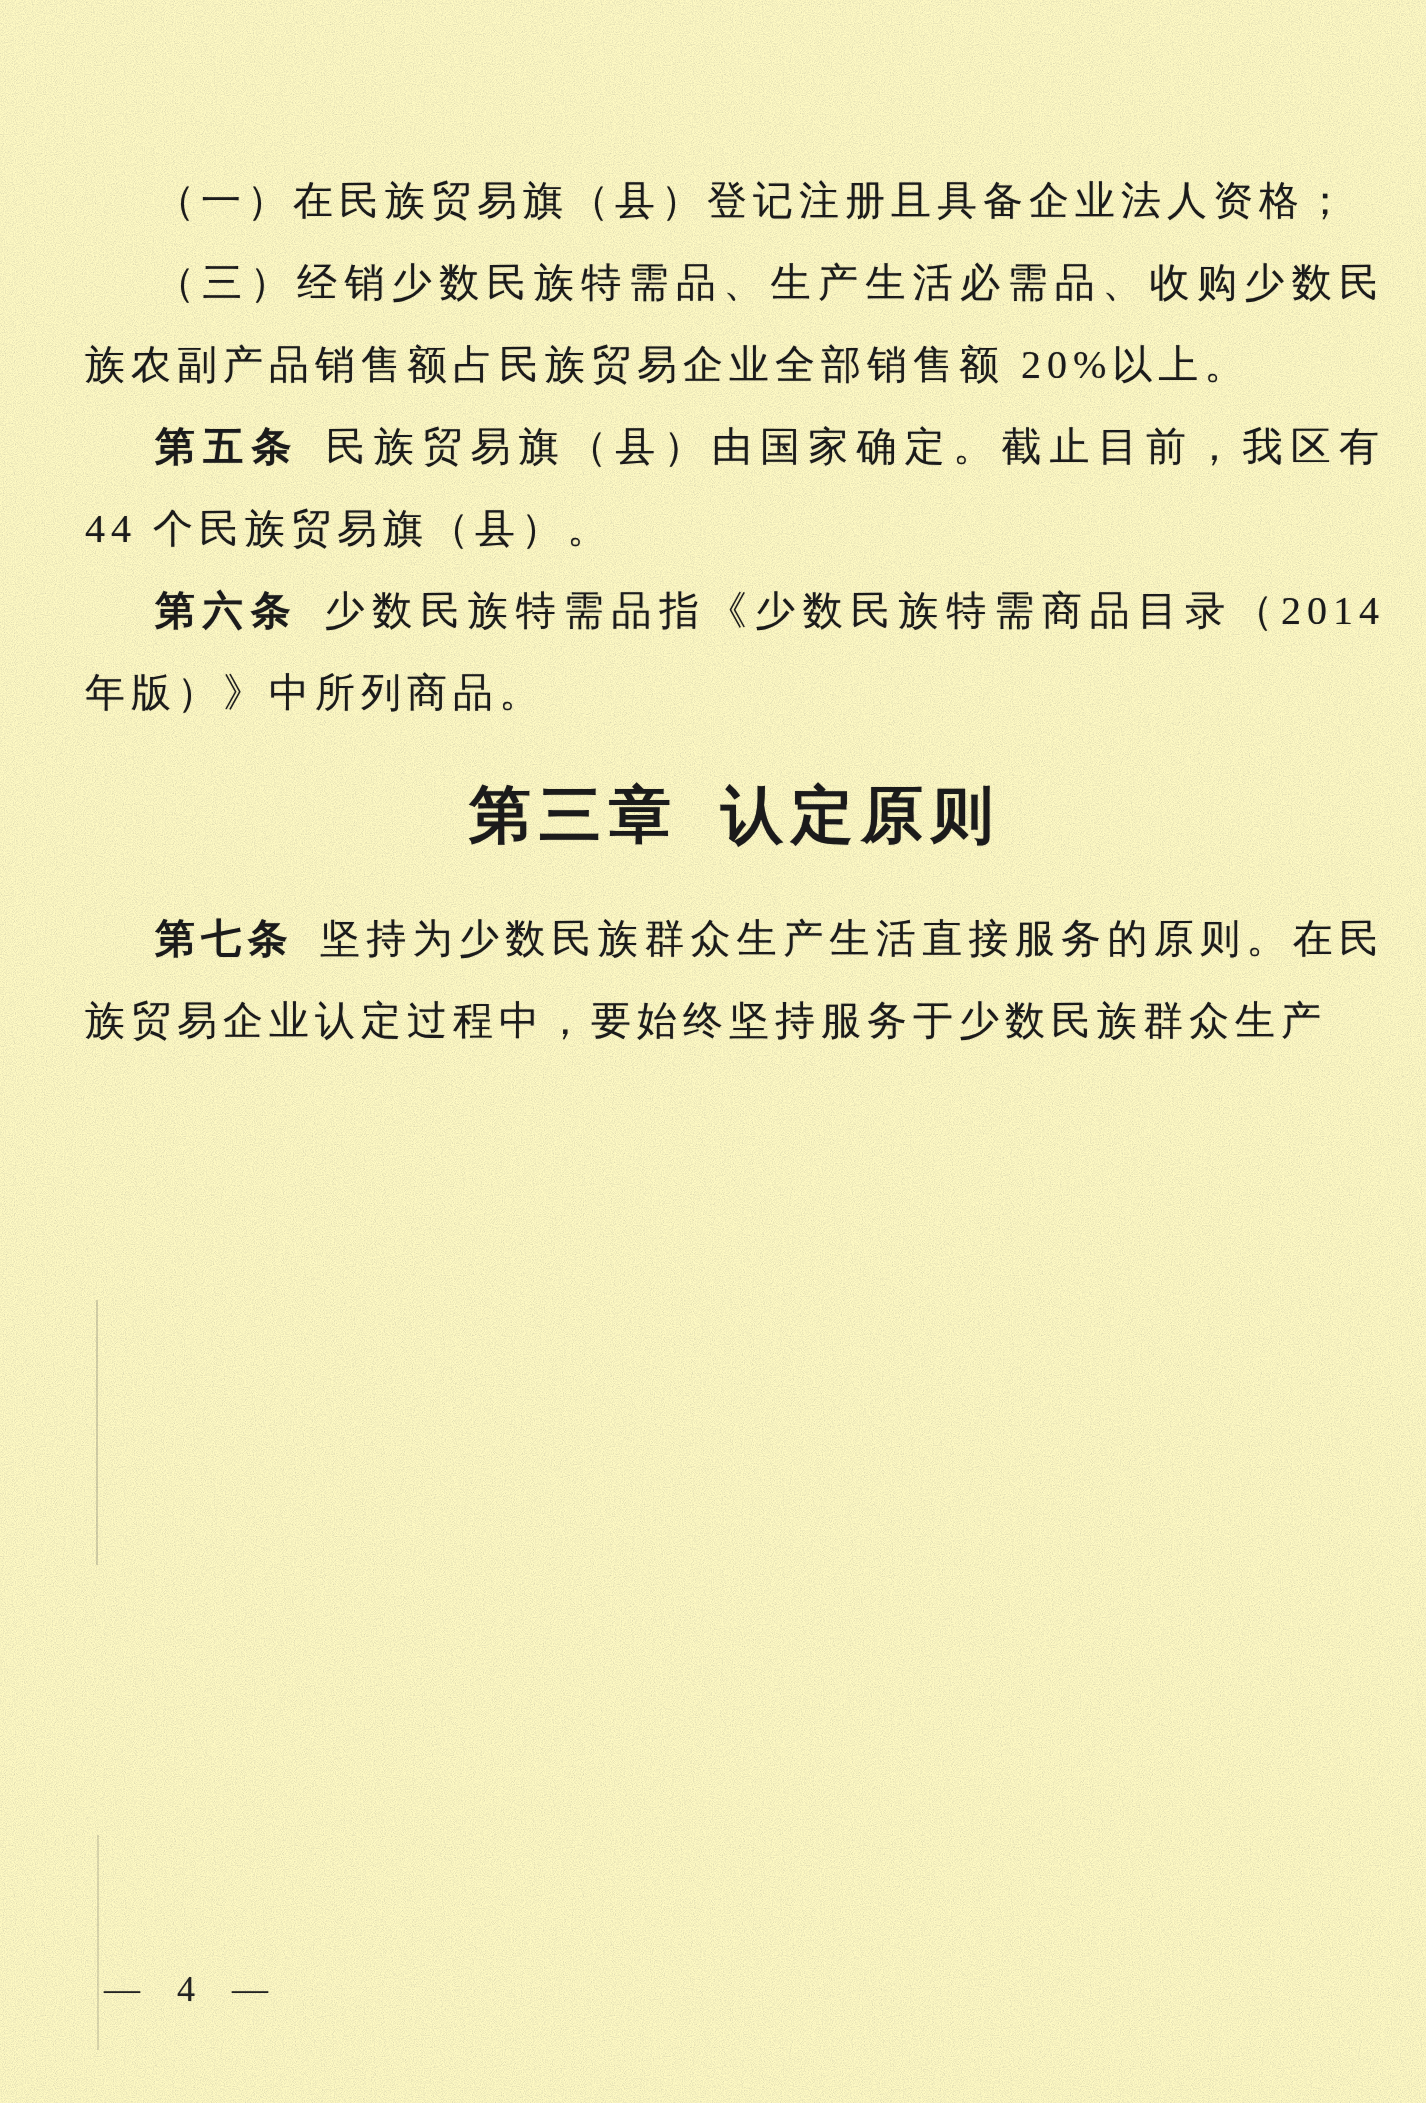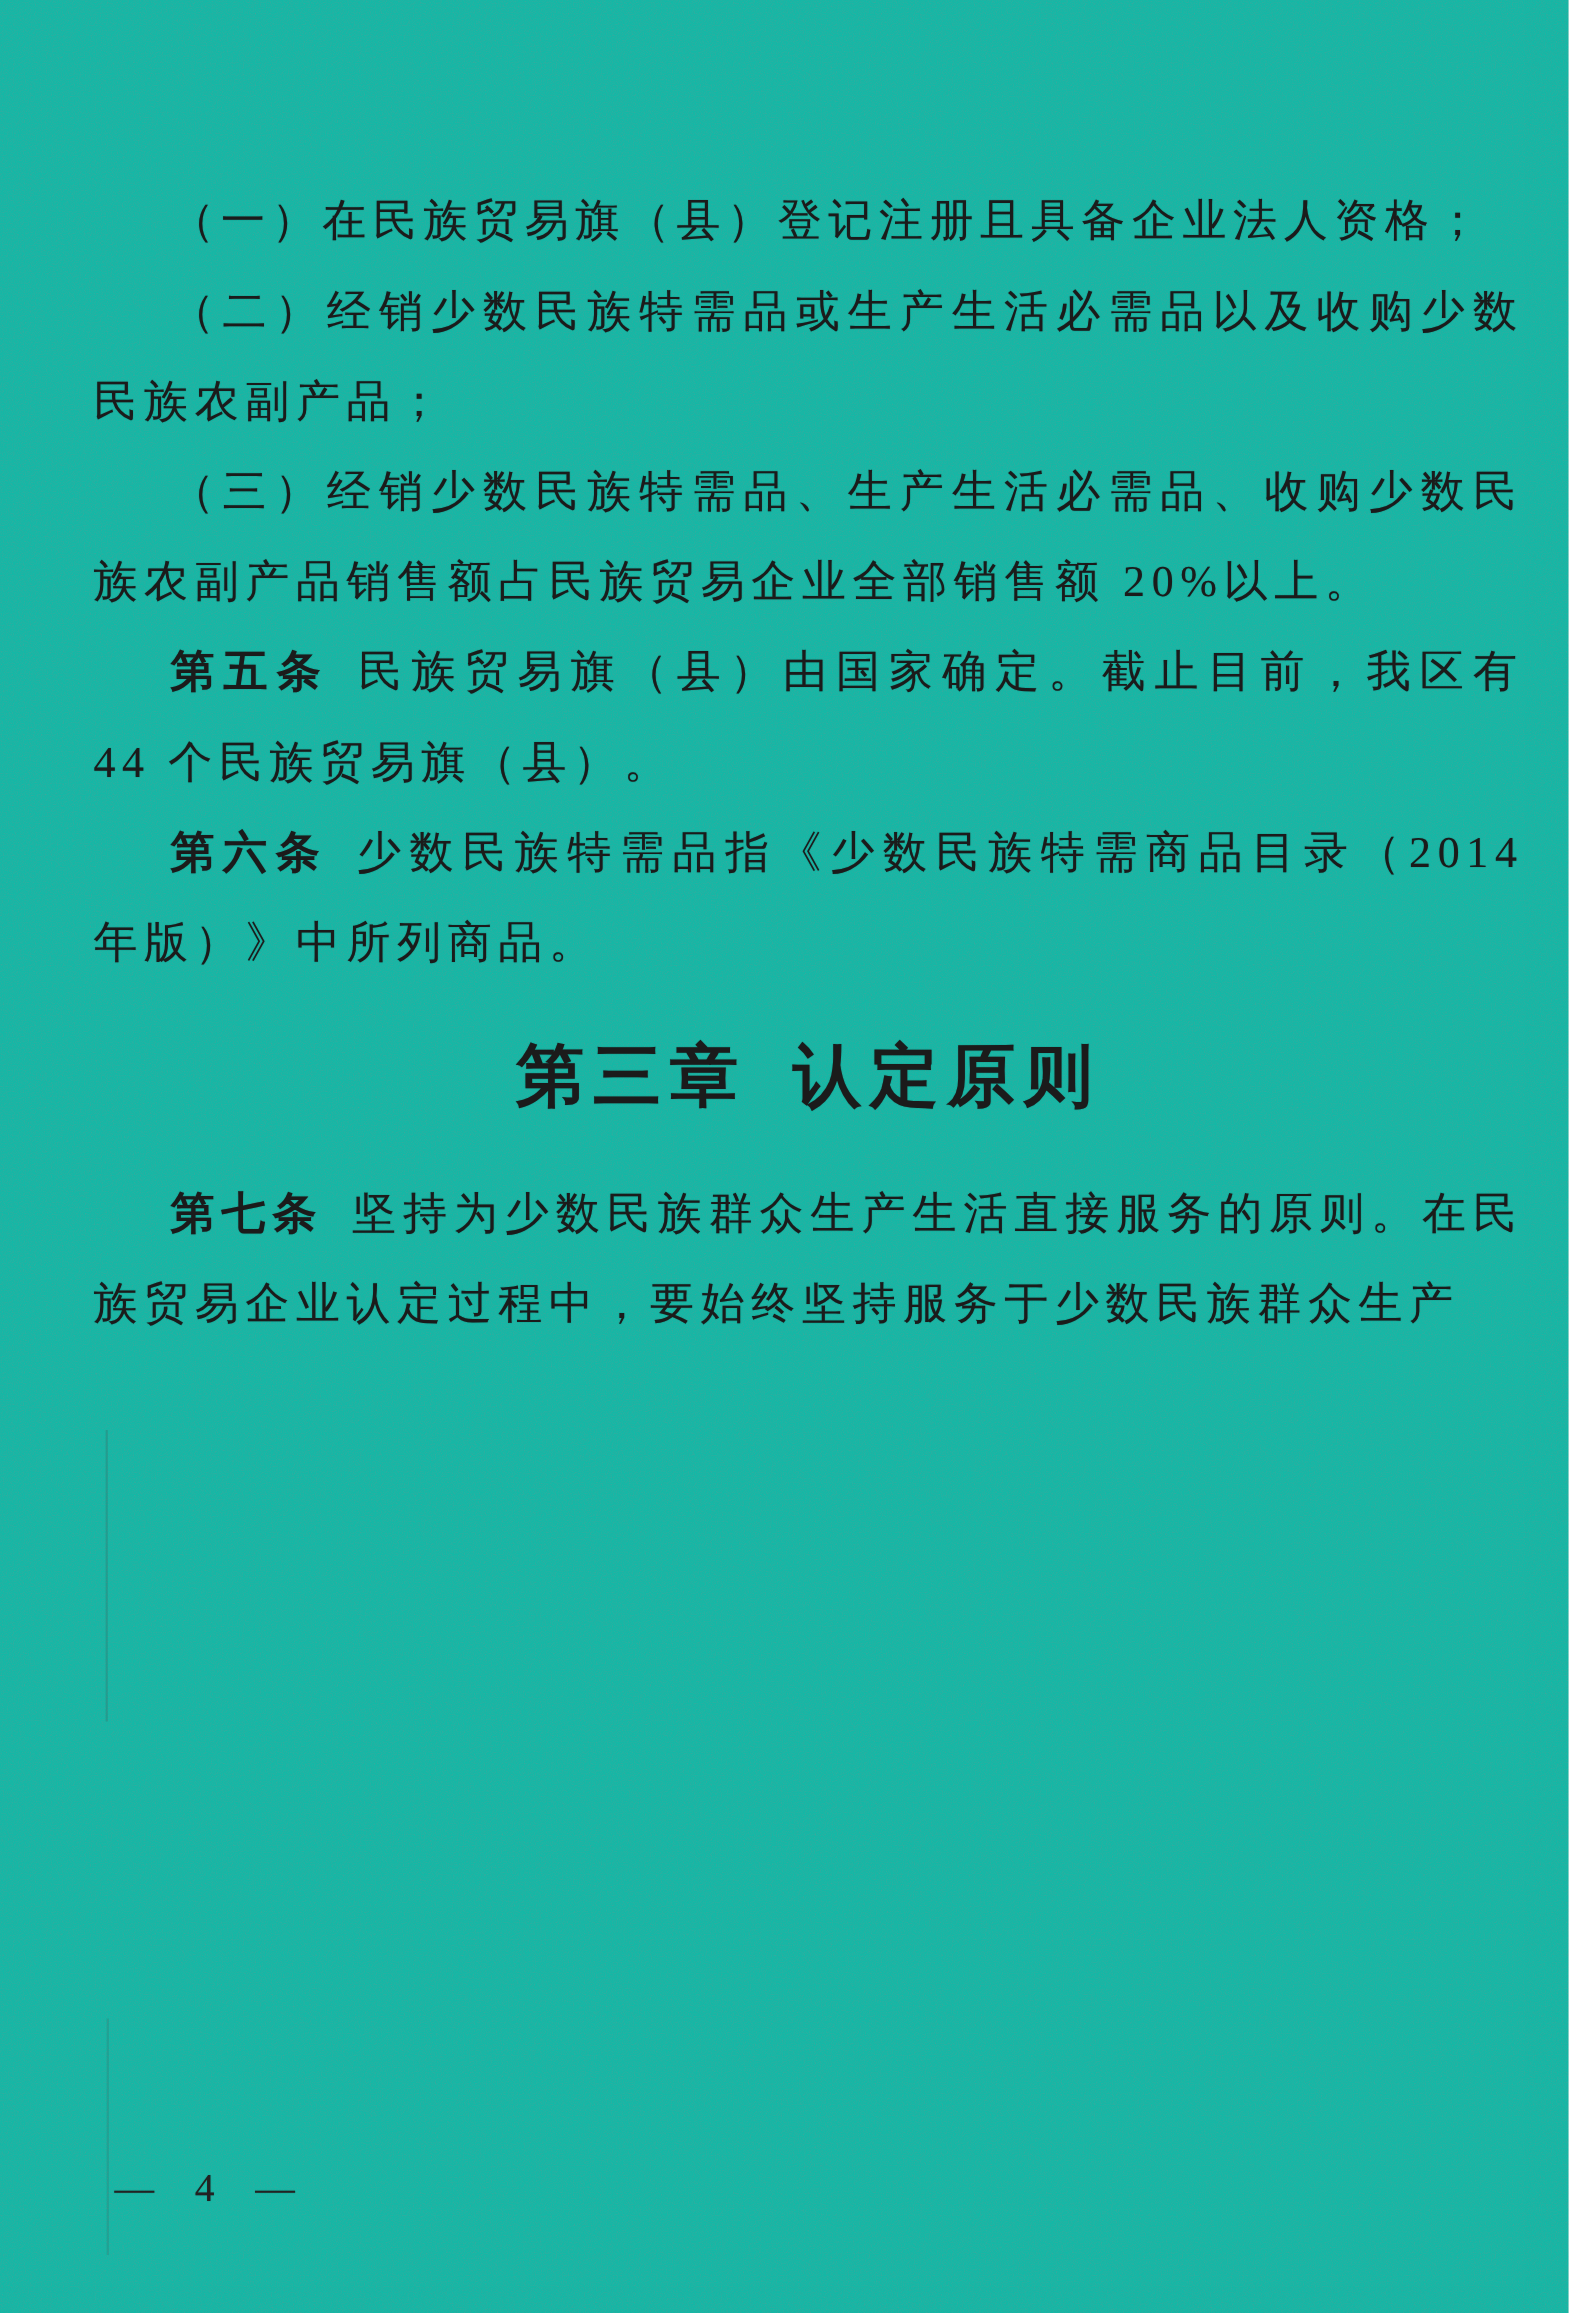"（一）在民族贸易旗（县）登记注册且具备企业法人资格；" .page { background: #14b8a6 -> #fef9c3 }
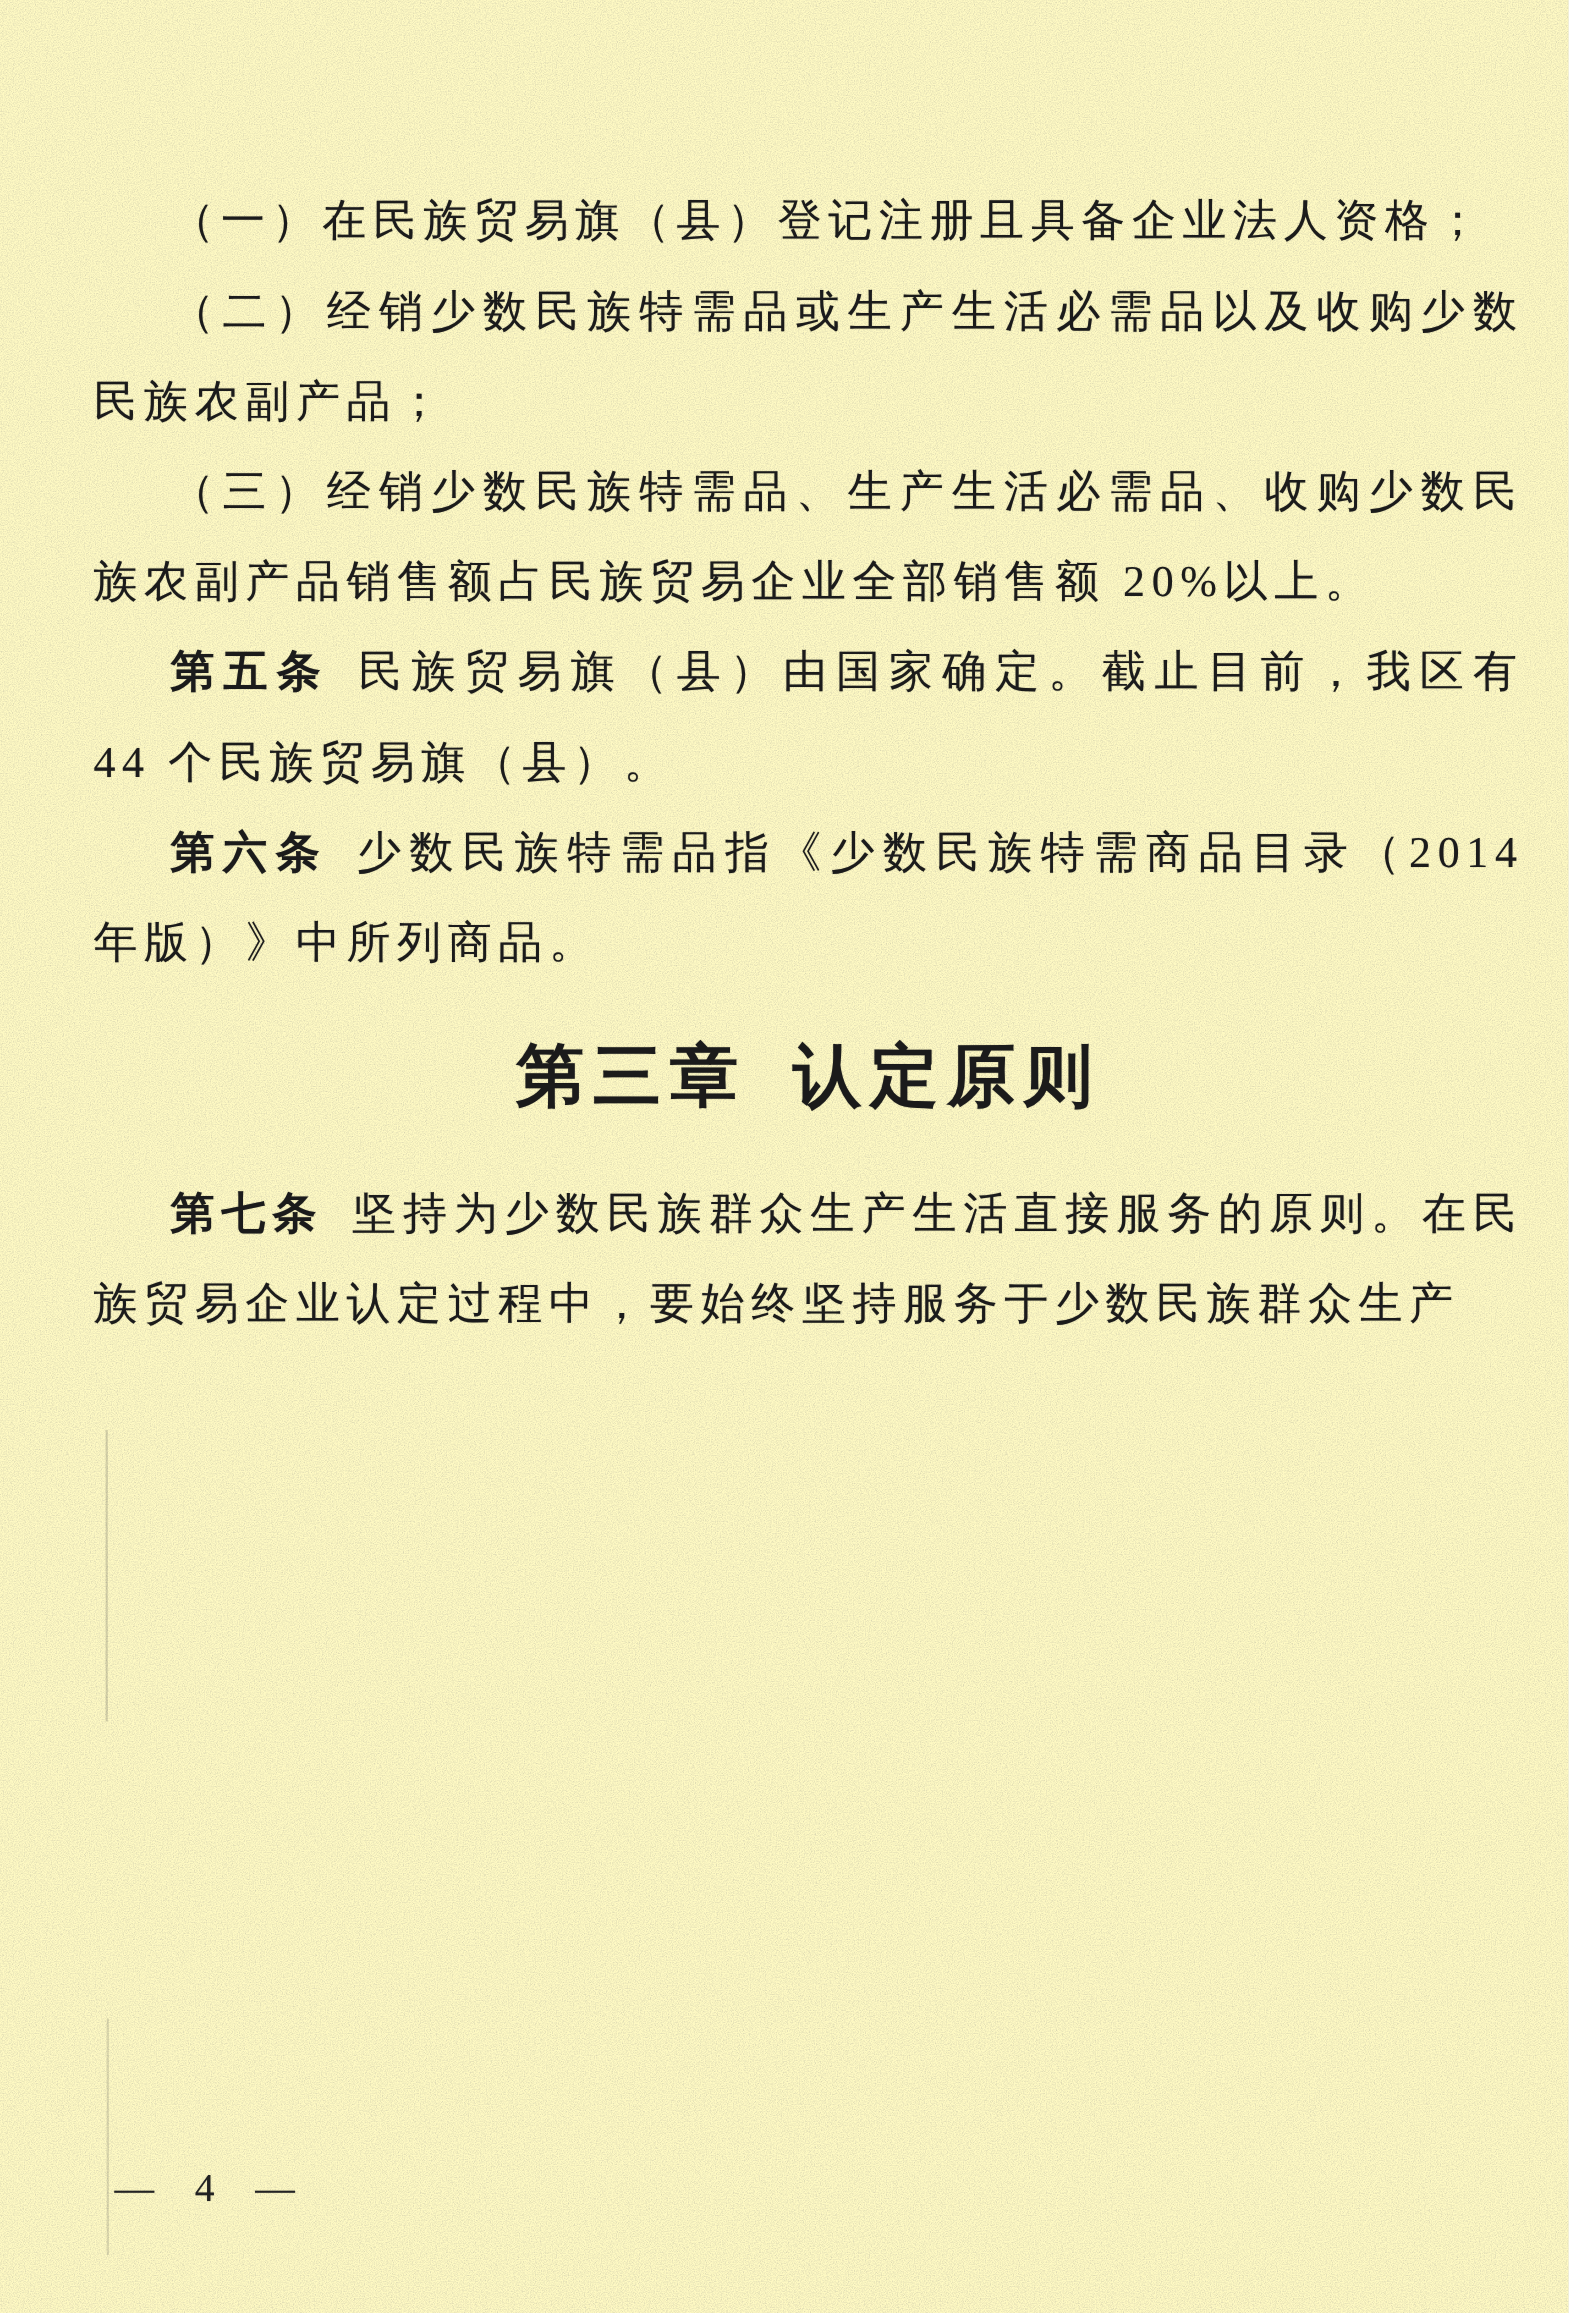"（二）经销少数民族特需品或生产生活必需品以及收购少数民族农副产品；" p.para { html: <p>（二）经销少数民族特需品或生产生活必需品以及收购少数民族农副产品；</p> -> none }
